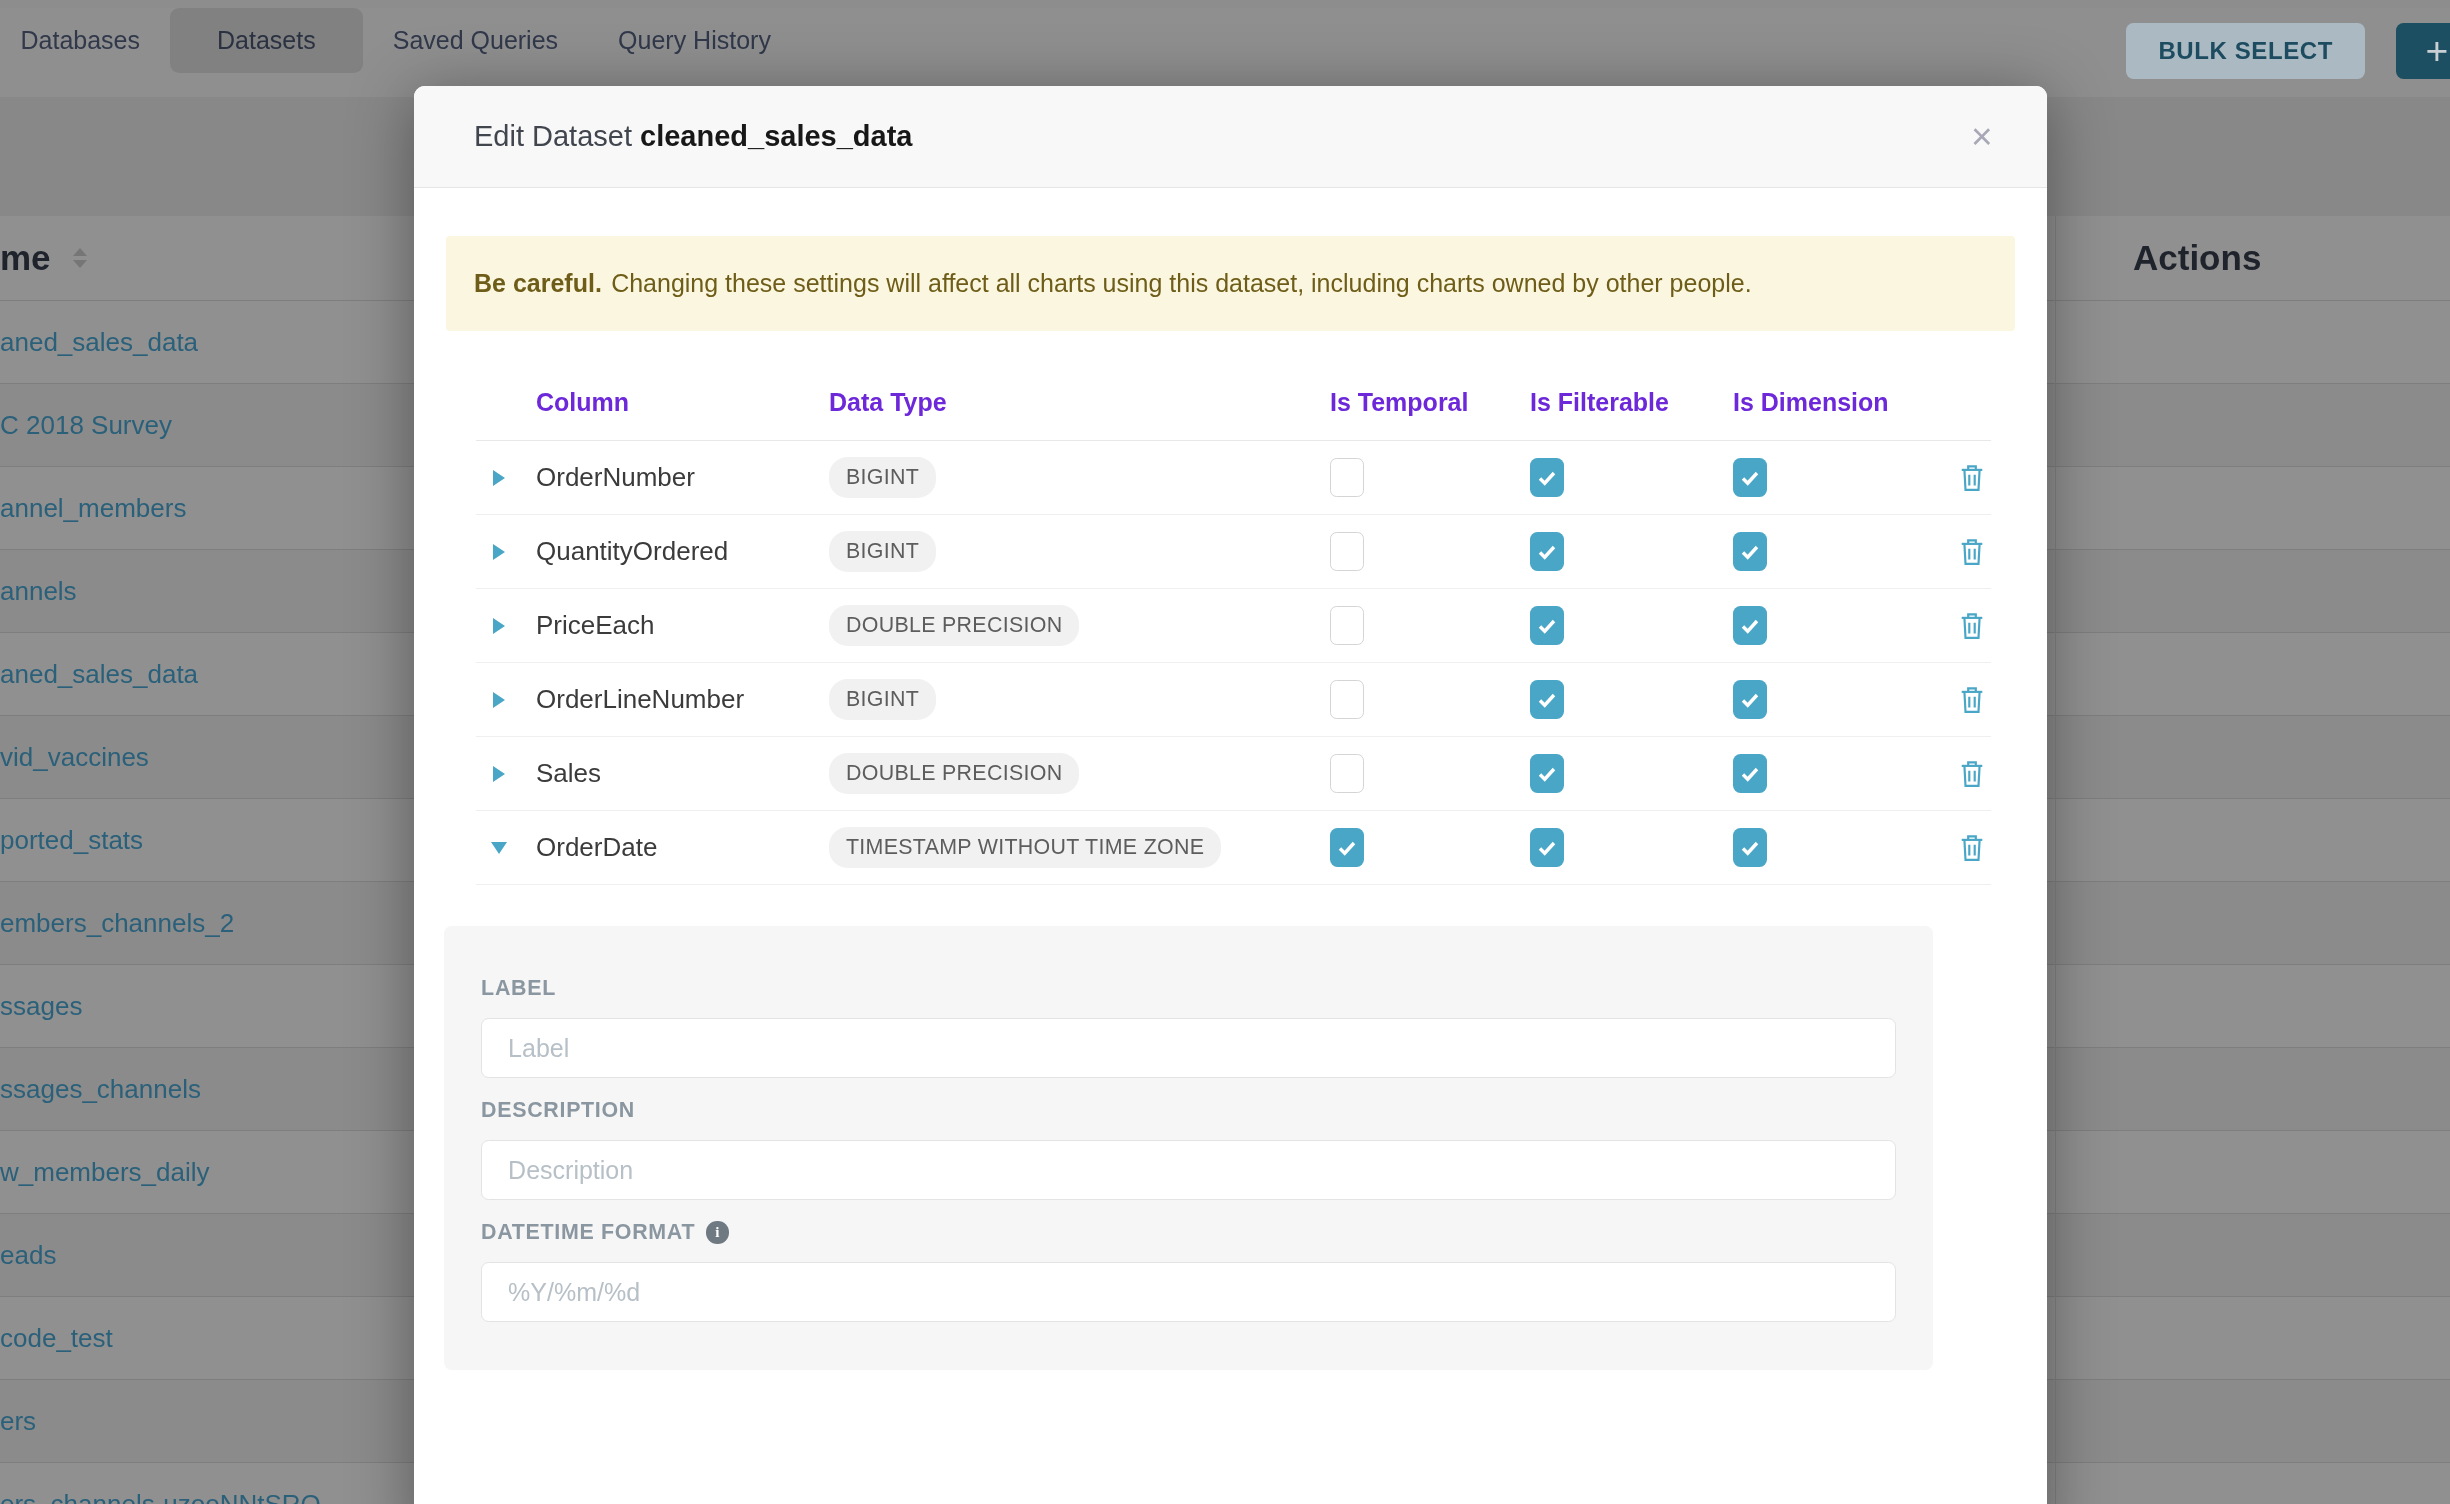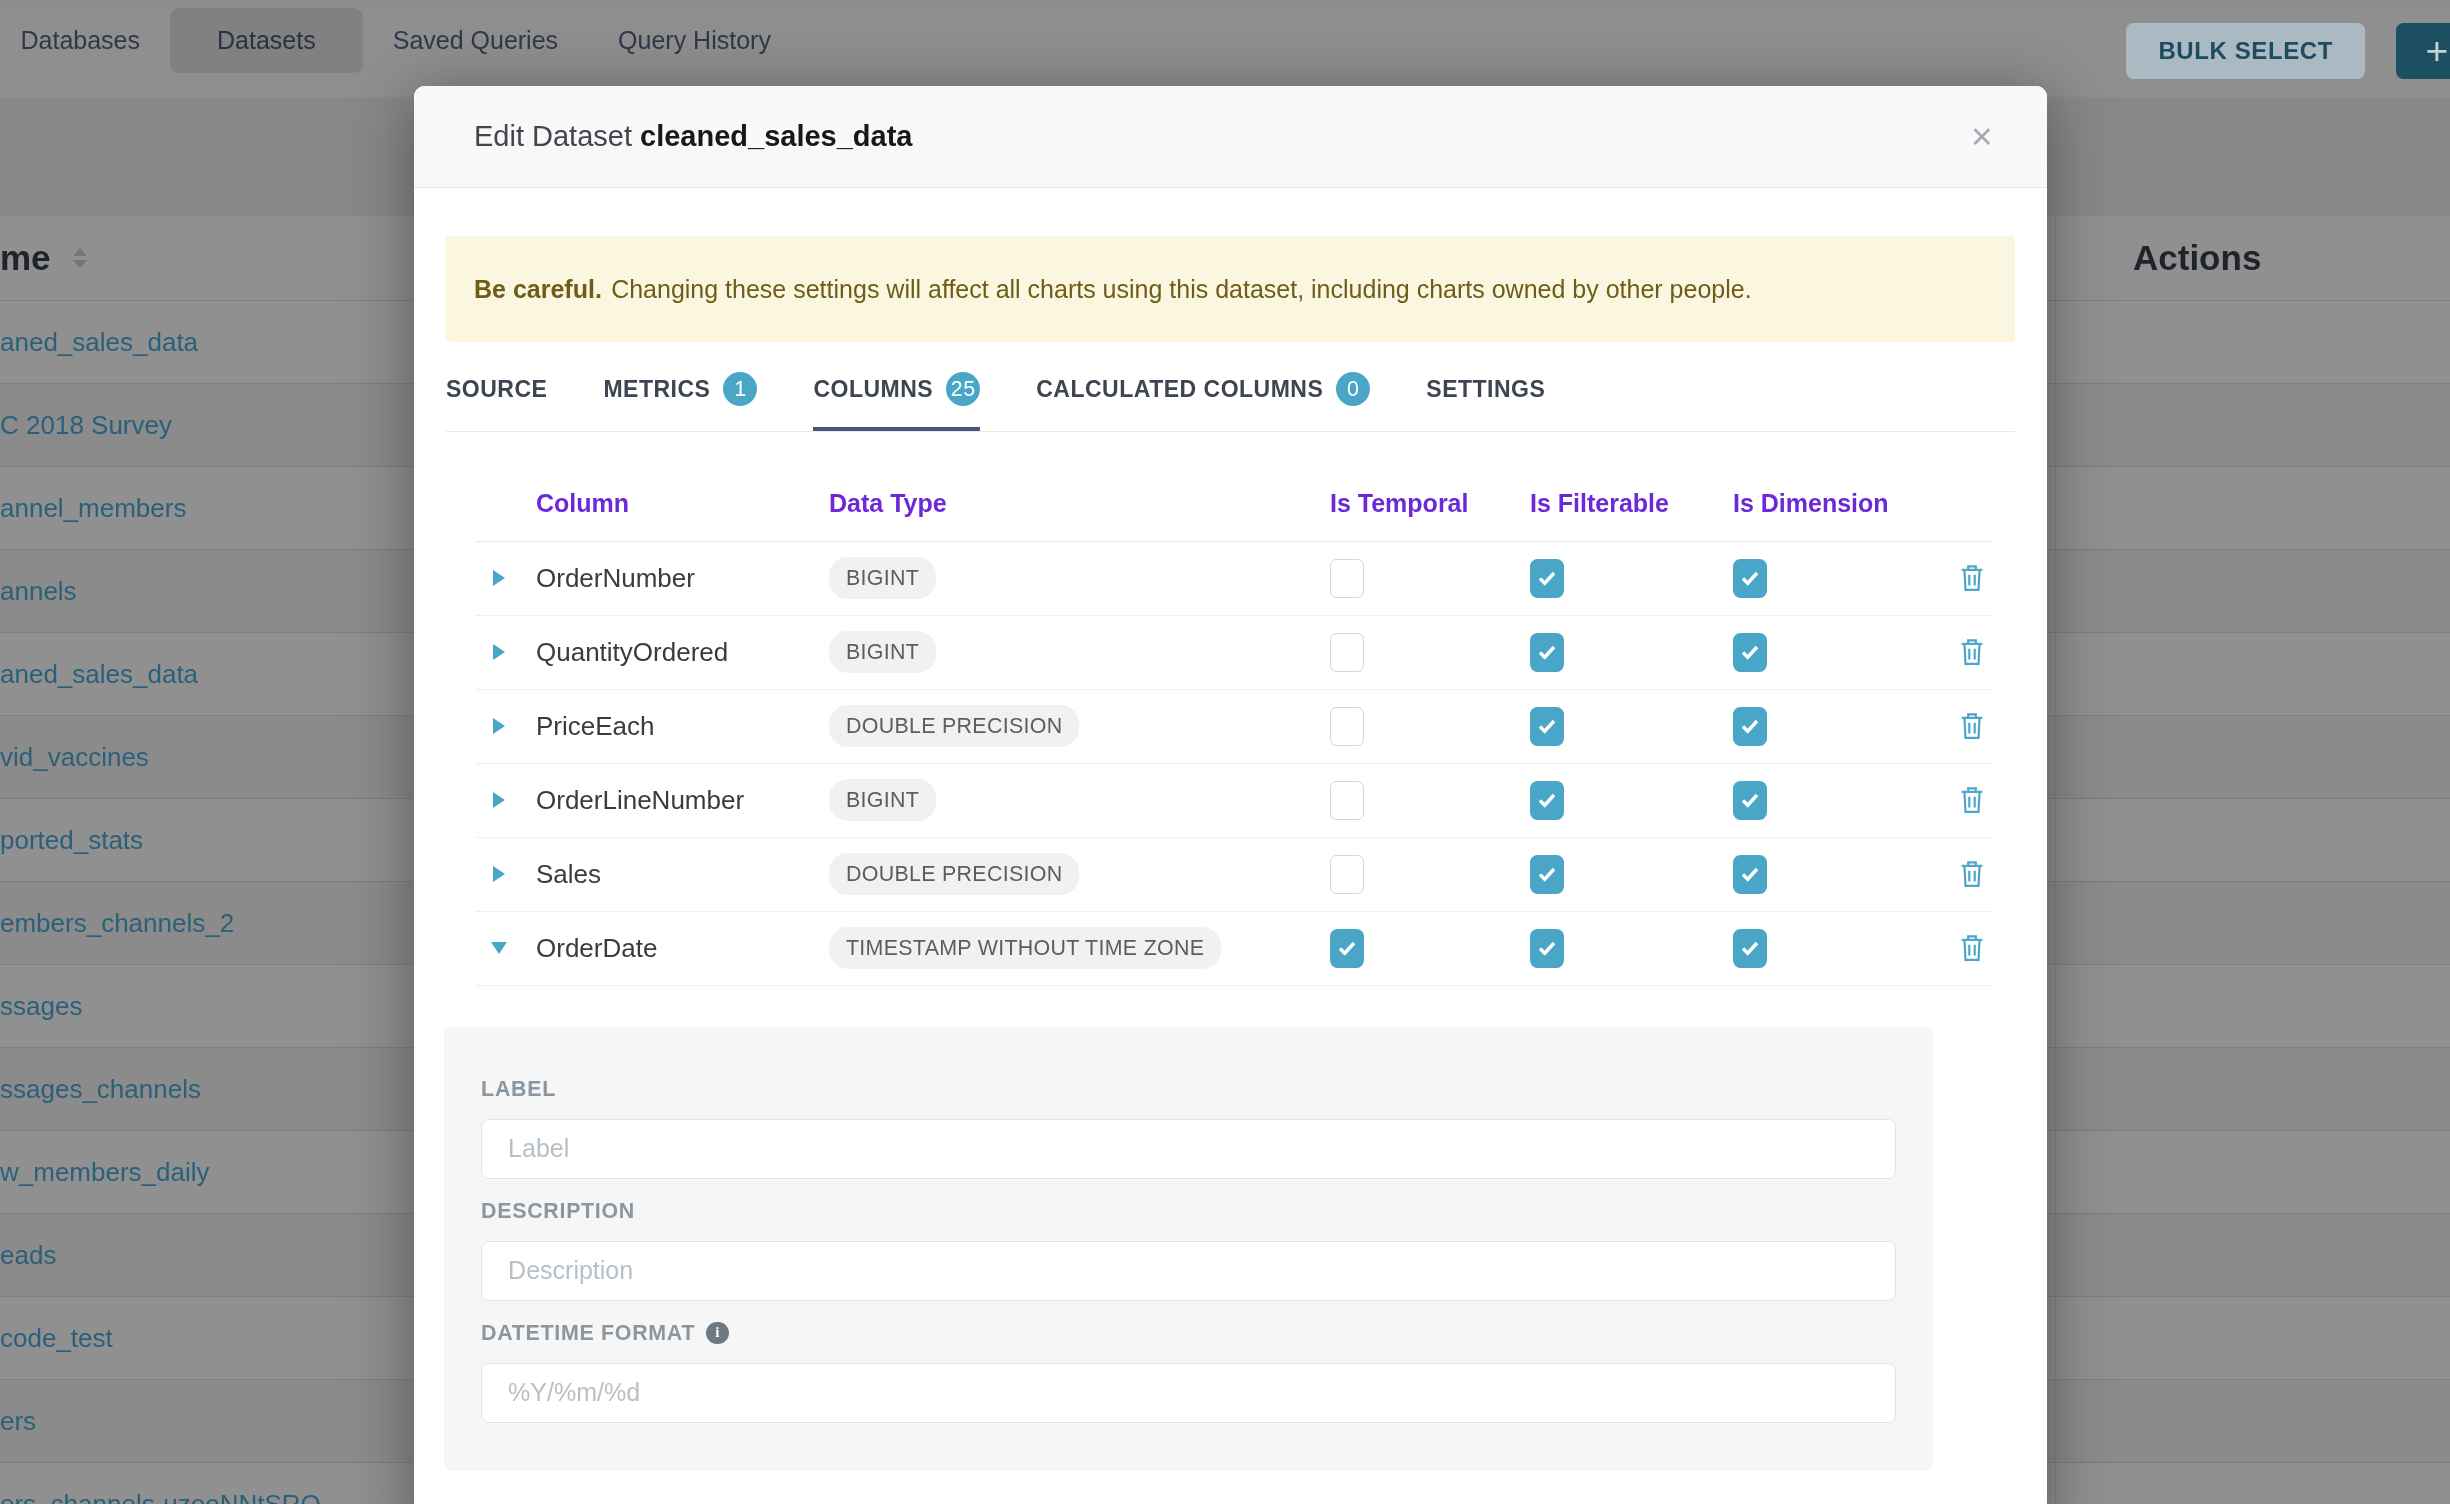"Be careful." .warn { height: 106px -> 95px }
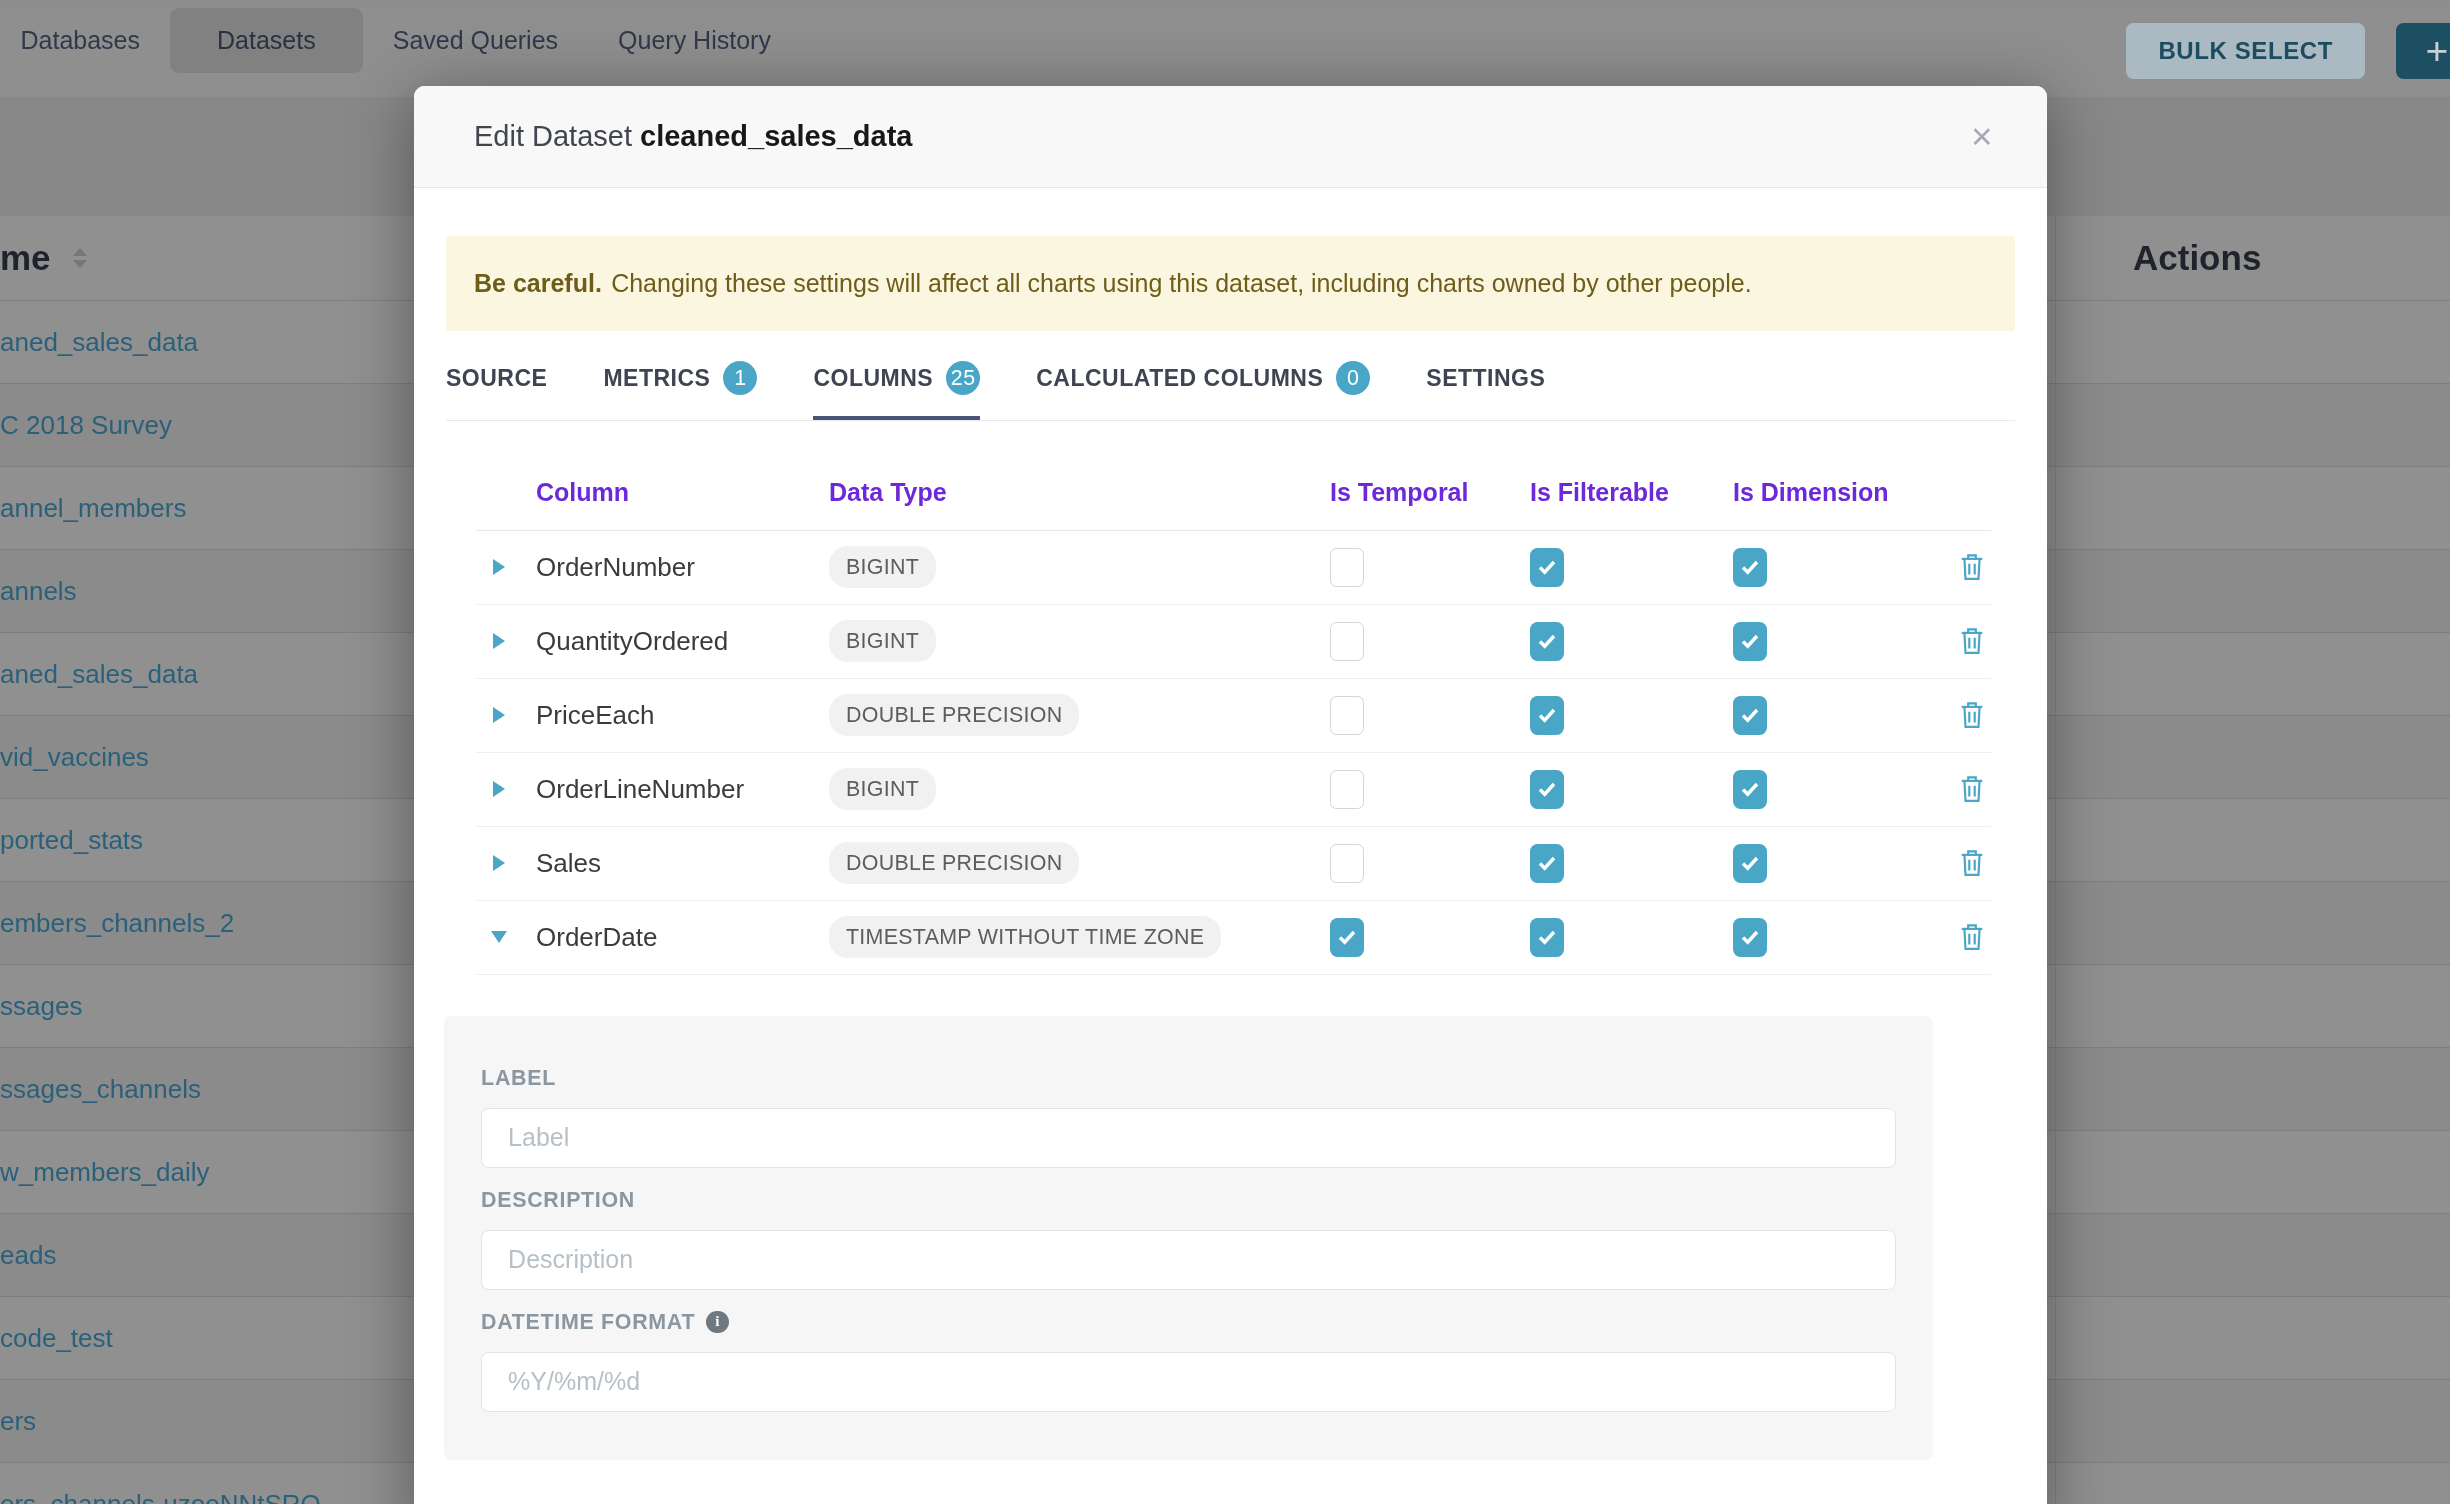"SOURCE" div.tabs { html: <div> <div> <span>SOURCE</span> </div> <div> <span>METRICS</span> <span>1</span> </div> <div> <span>COLUMNS</span> <span>25</span> </div> <div> <span>CALCULATED COLUMNS</span> <span>0</span> </div> <div> <span>SETTINGS</span> </div> </div> -> none }
